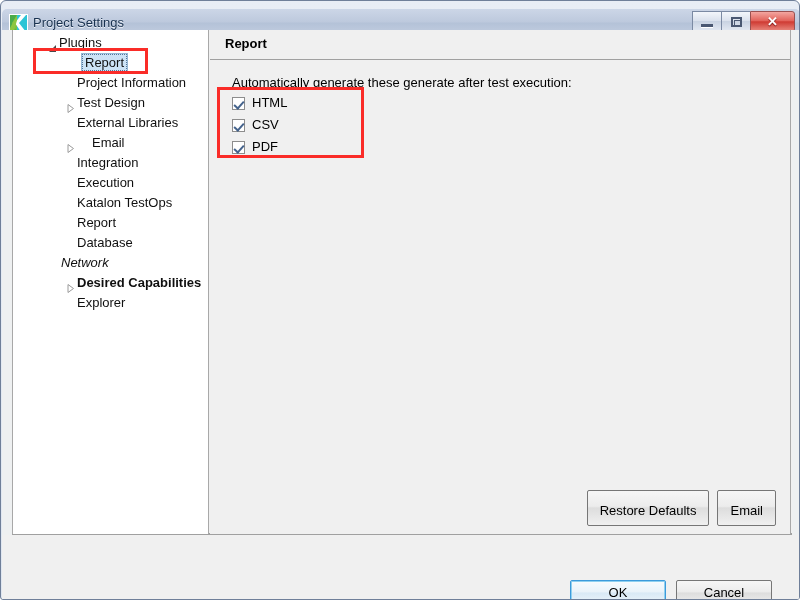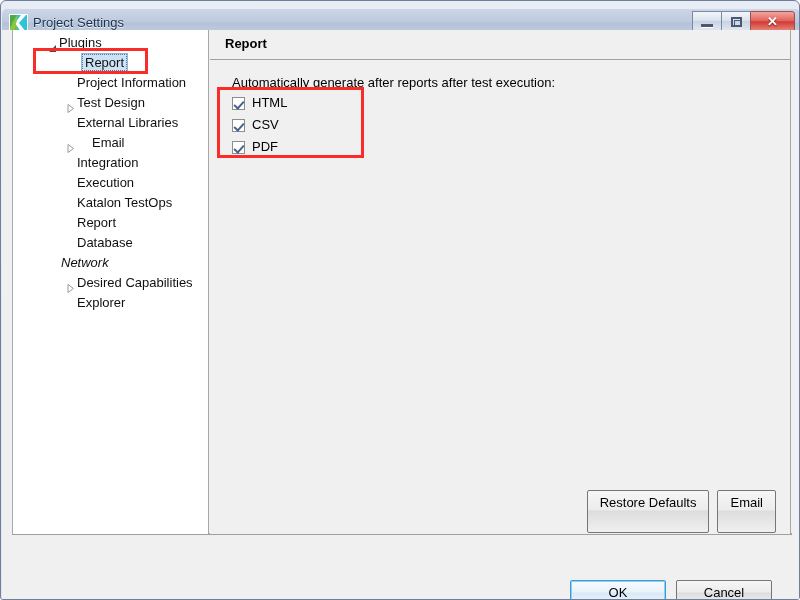"Automatically generate after reports" div.content-desc { text: after reports -> these generate }
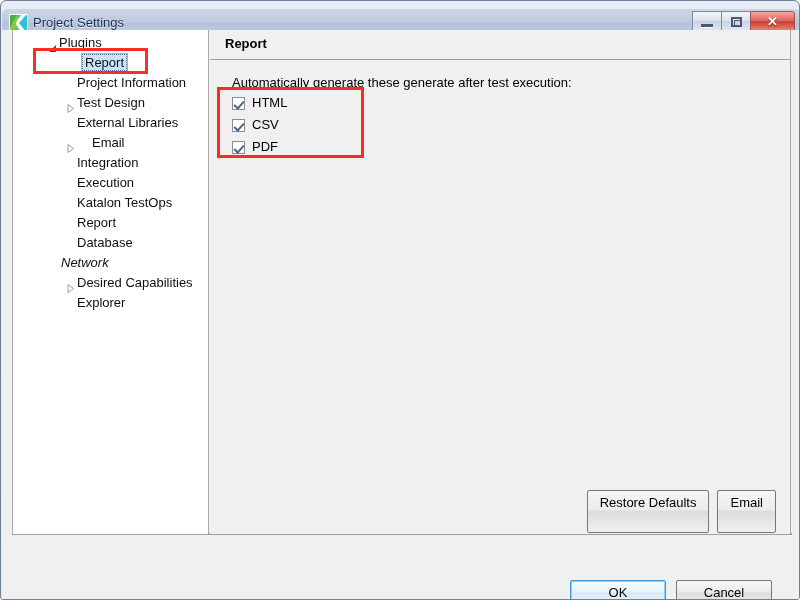"Desired Capabilities" span.tree-label { font-weight: none -> bold }
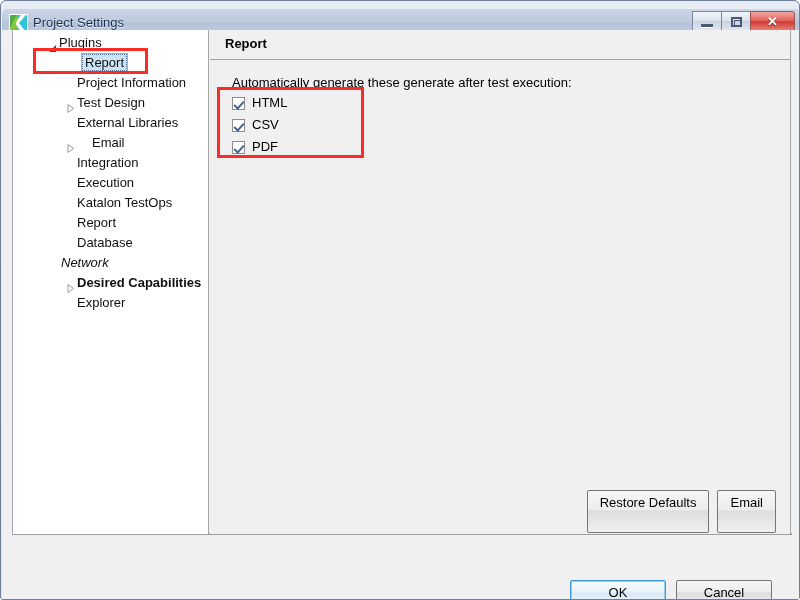"Restore Defaults" .btn { height: 43px -> 36px; padding: 0 12px -> 8px 12px }
